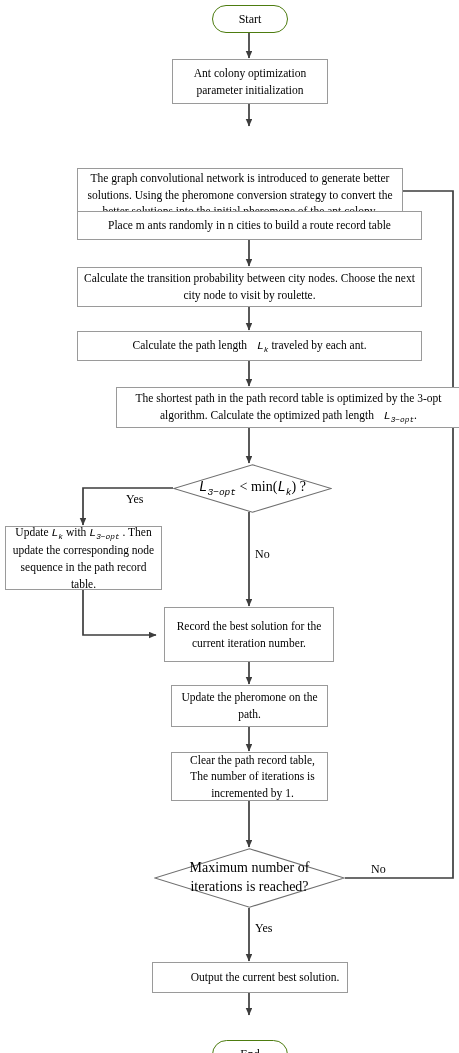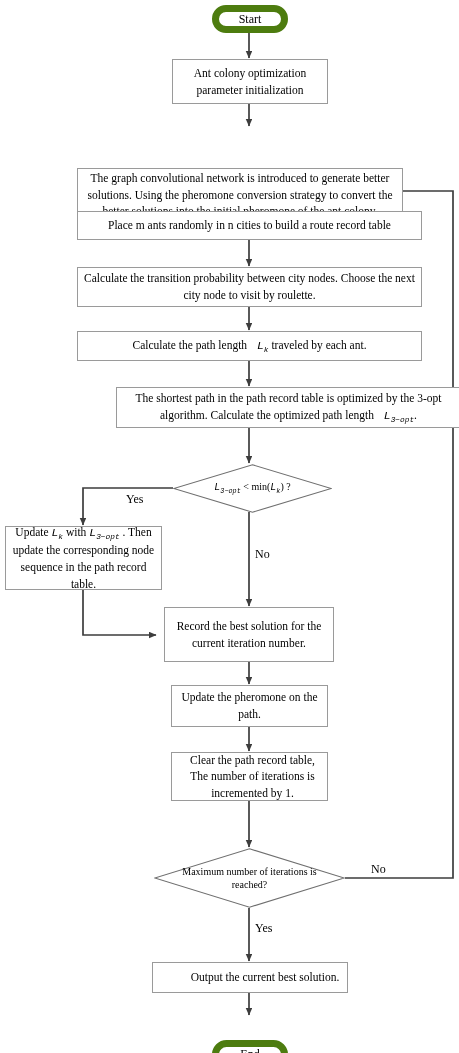"Start" .term { border: 7px solid #4d7c0f -> 1px solid #4d7c0f }
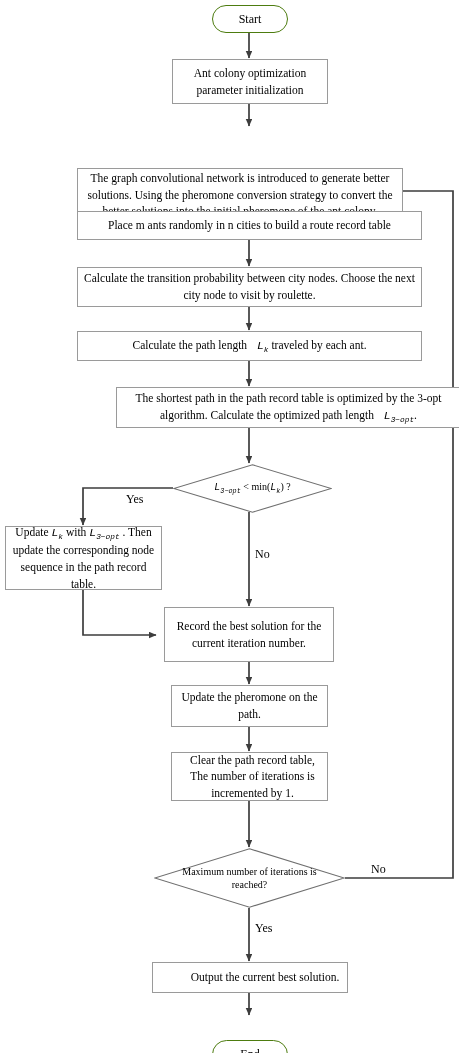"L3−opt < min(Lk) ?" .diamond-label { font-size: 10px -> 14px }
